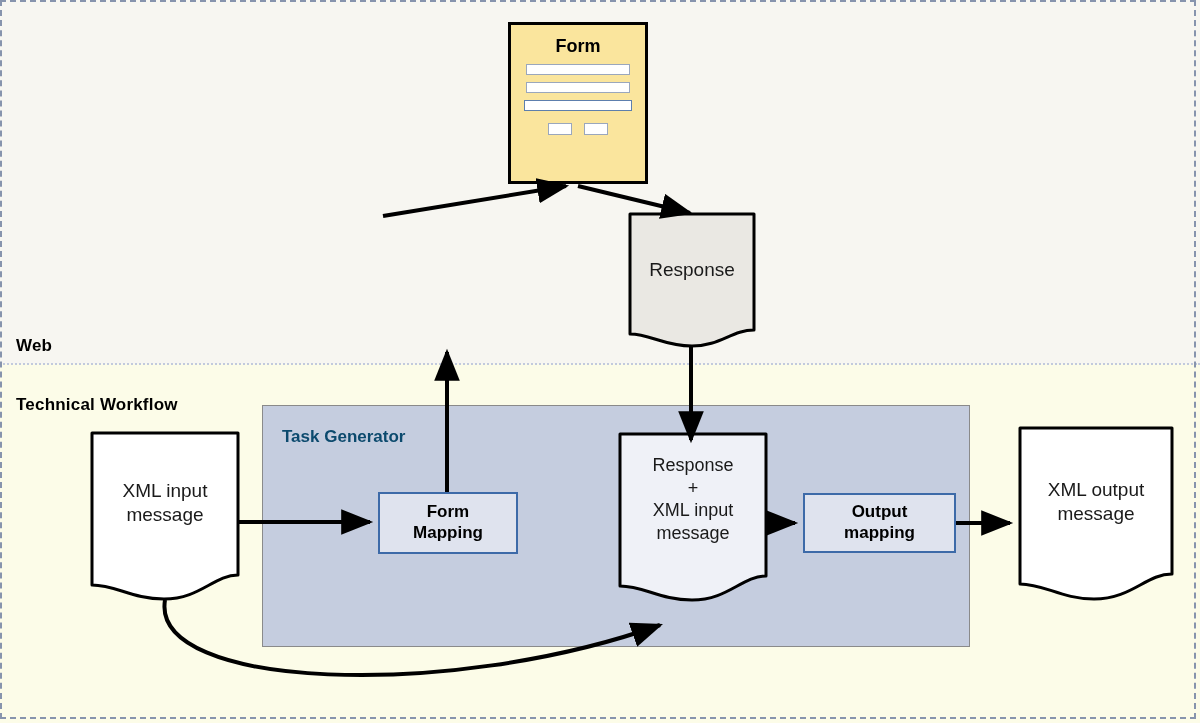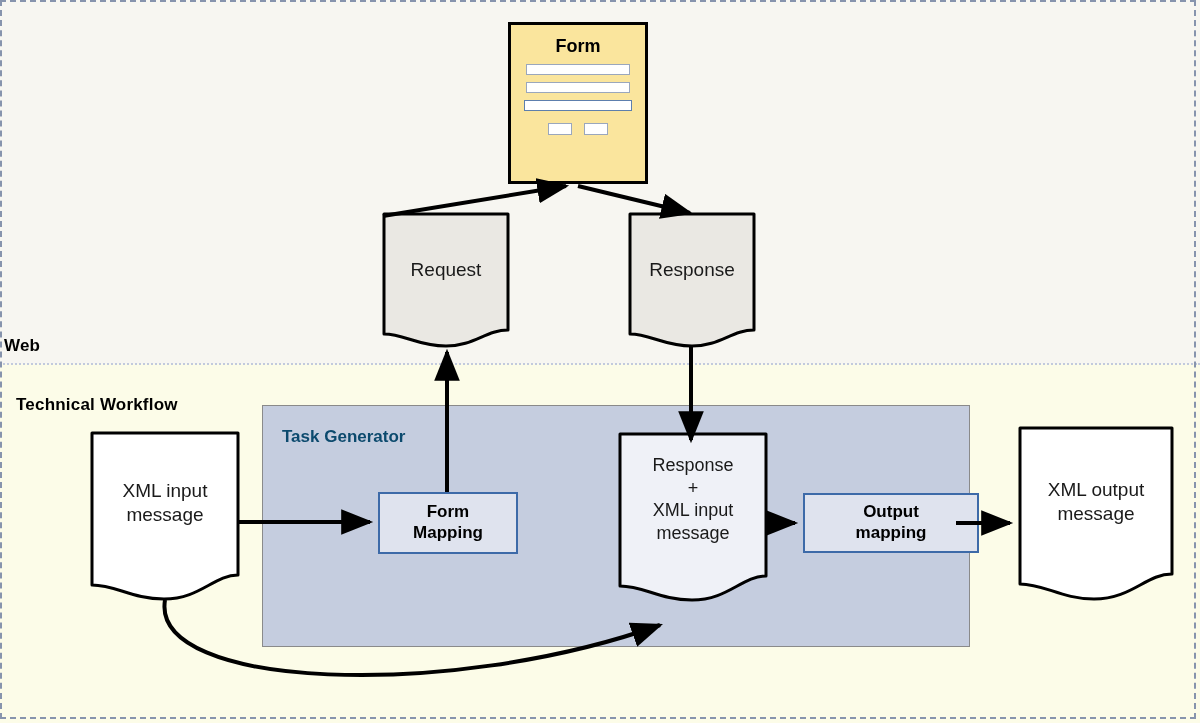"Request" div.doc { html: <div> <svg> <path></path> </svg> <div>Request</div> </div> -> none }
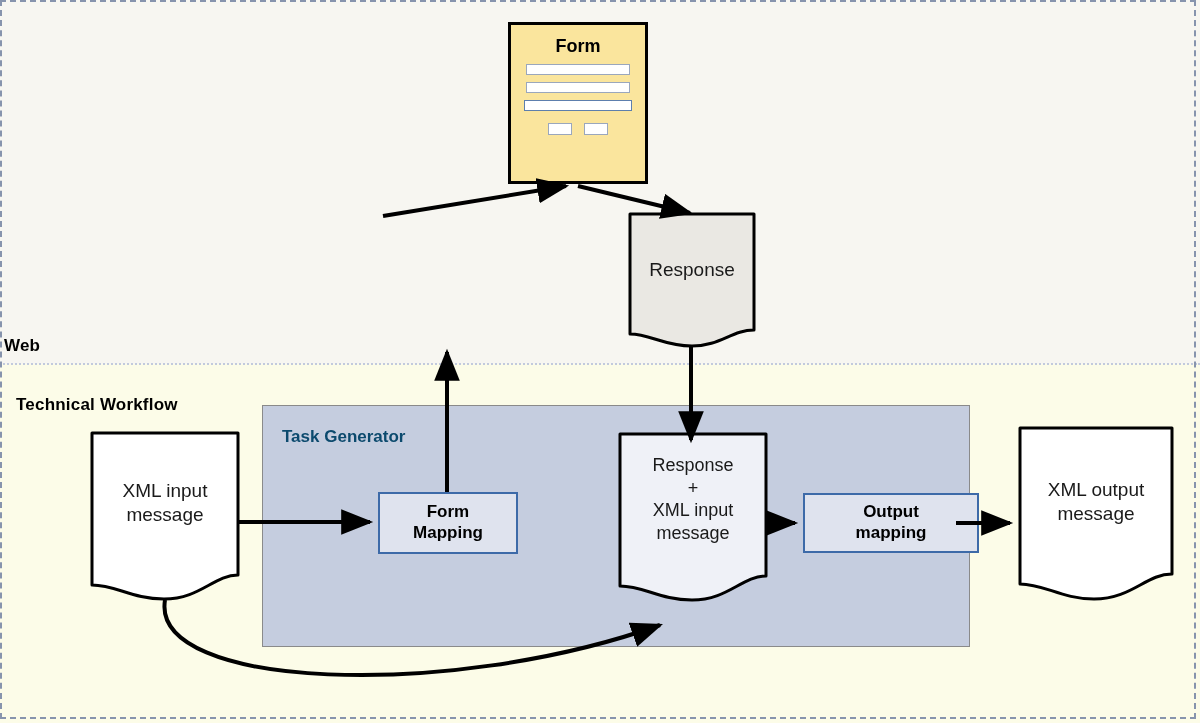"Web" #lbl-web { left: 4px -> 16px }
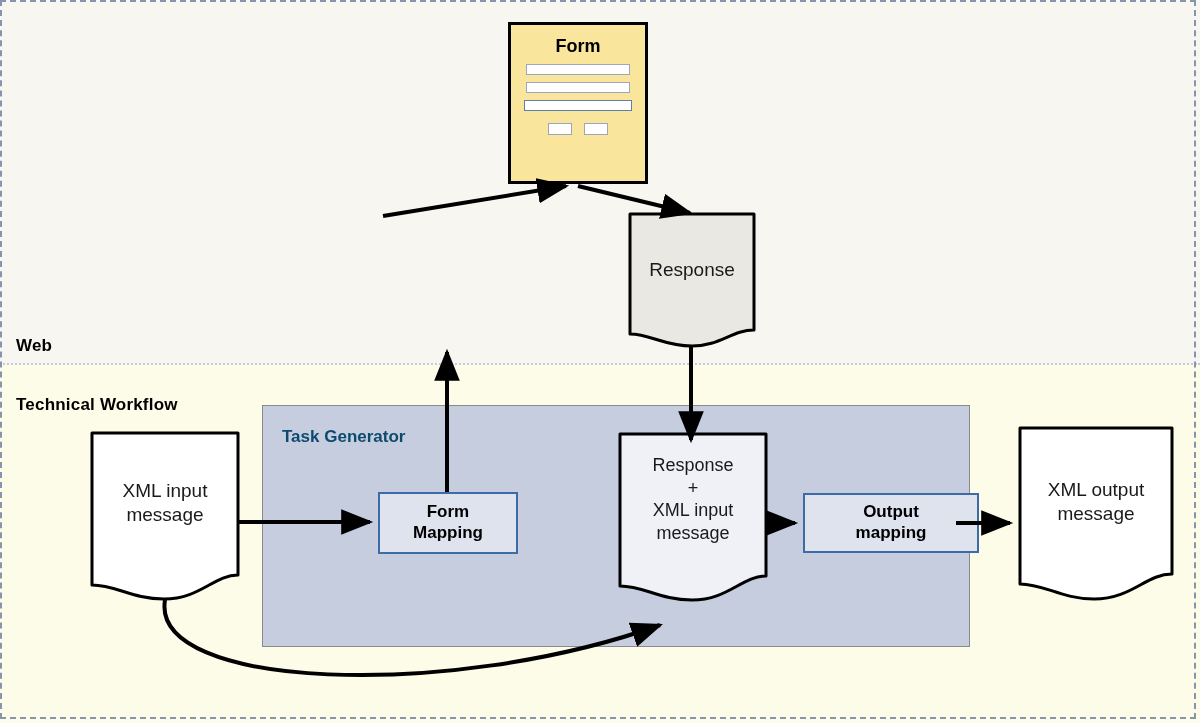"Output" #output-mapping { width: 176px -> 153px }
